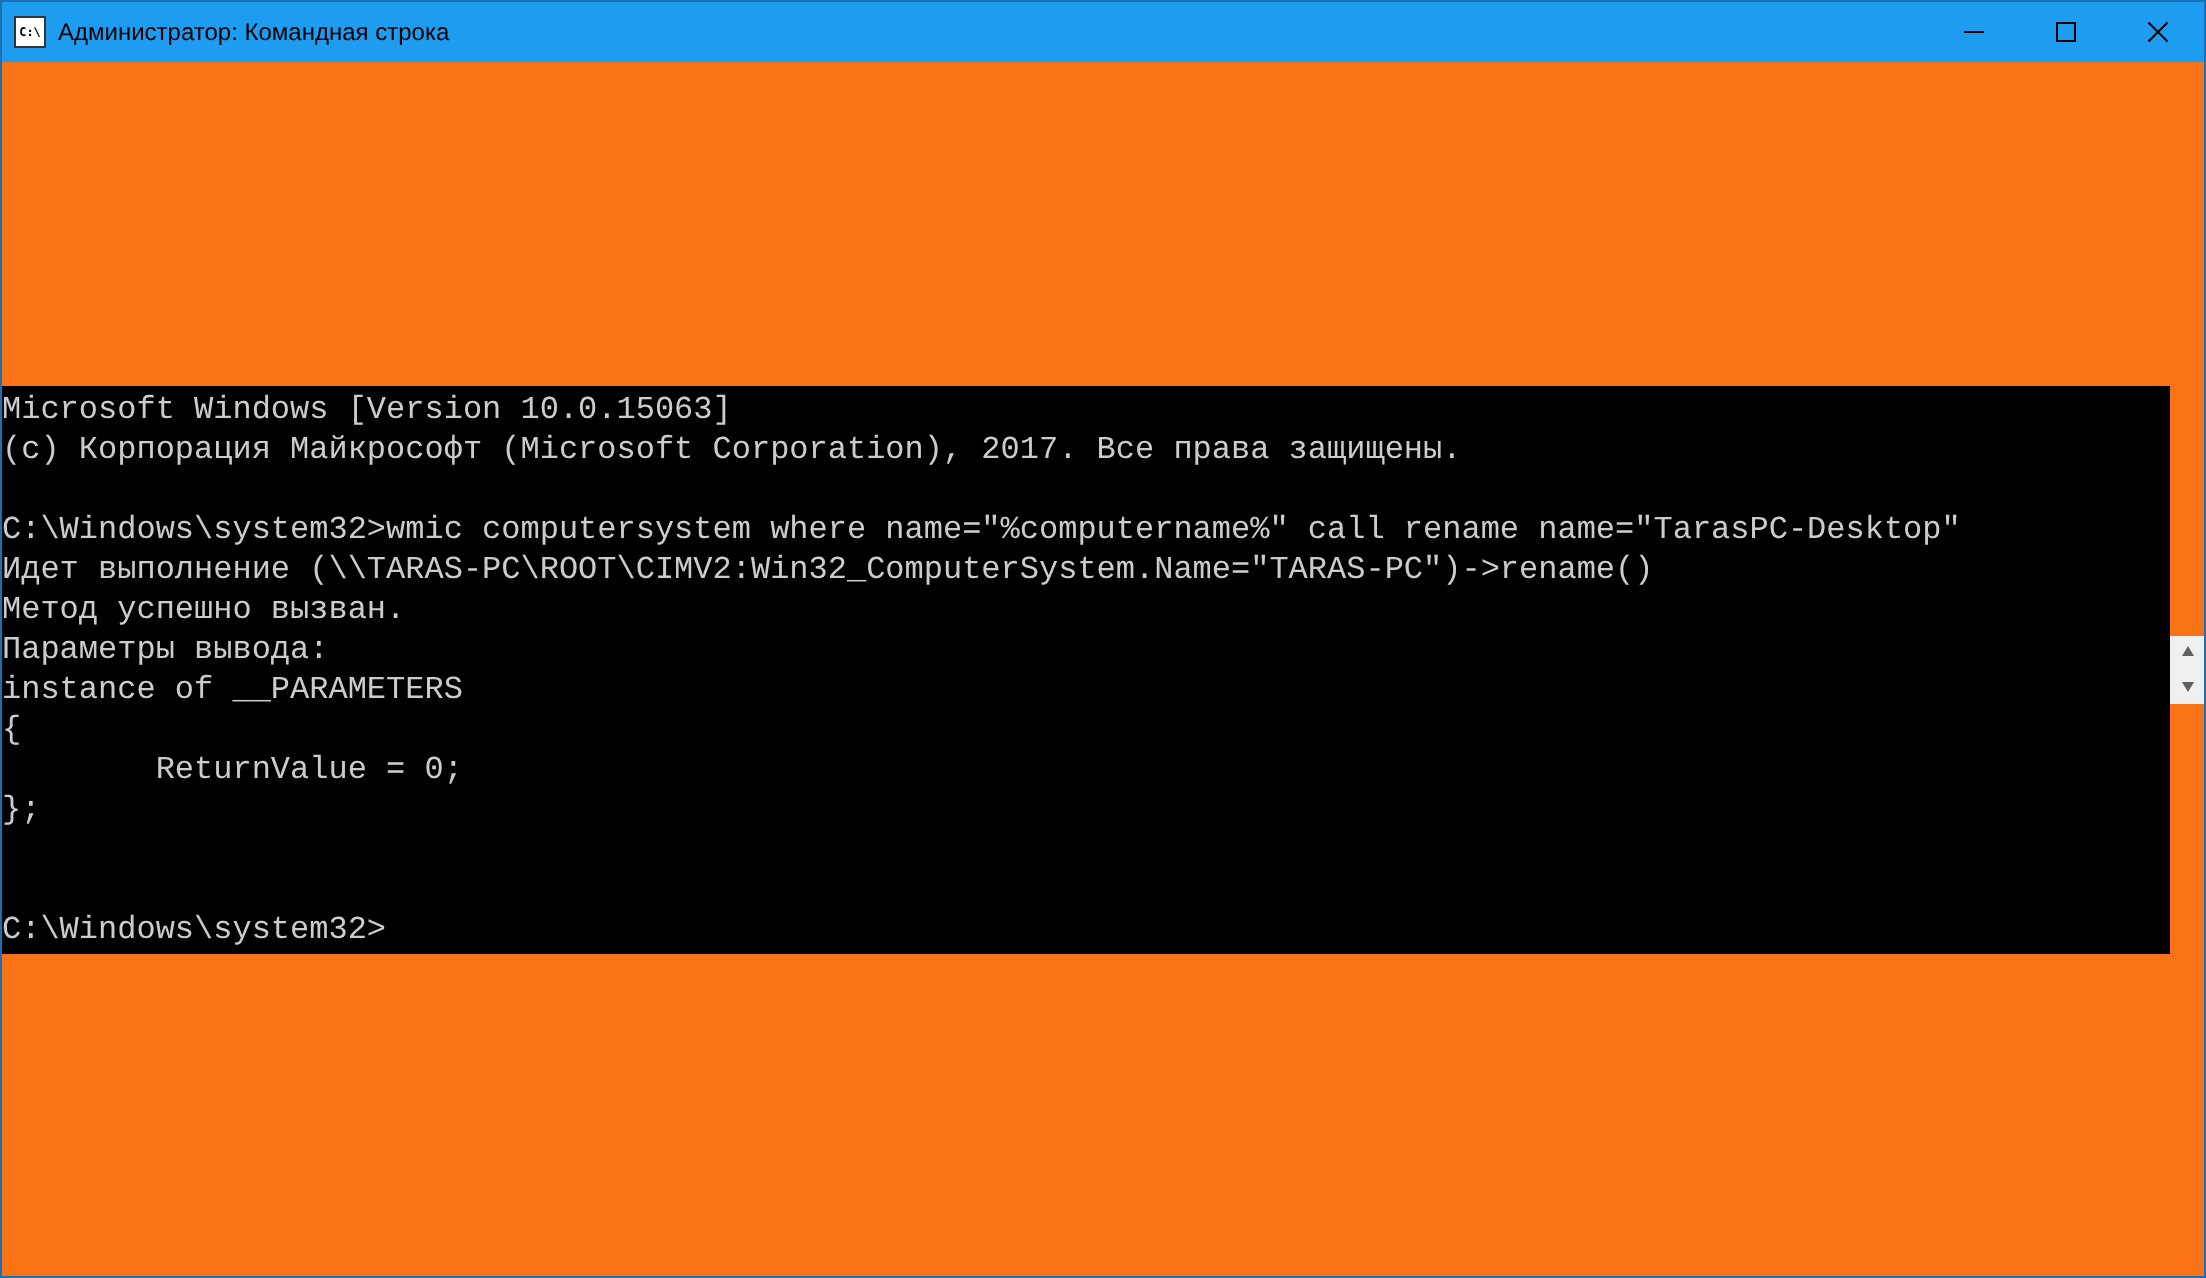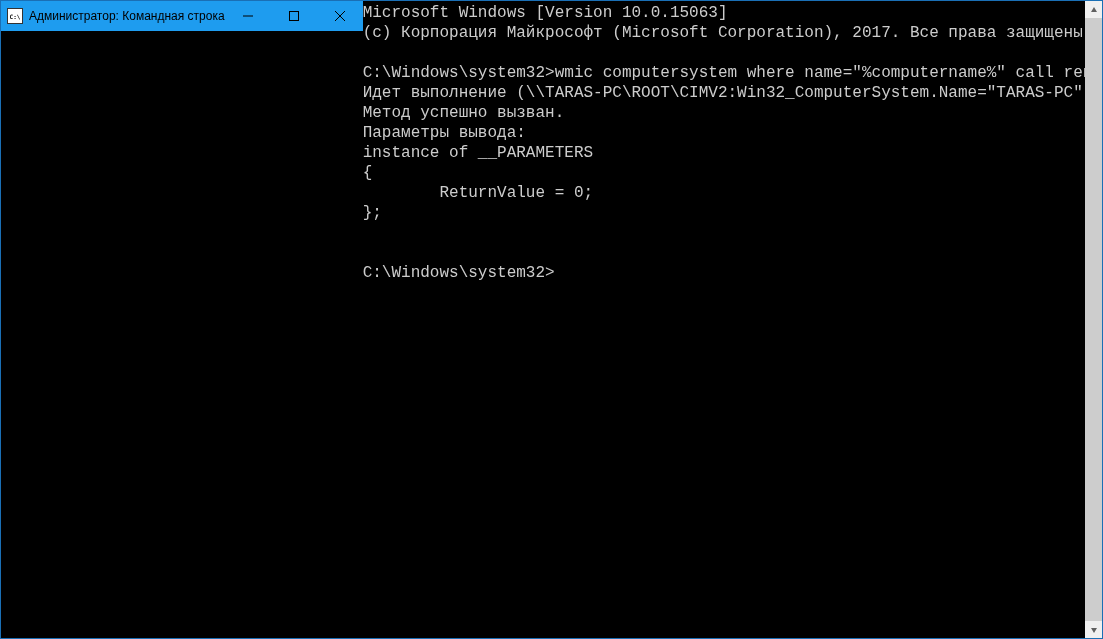"Администратор: Командная строка" .window { flex-direction: row -> column }
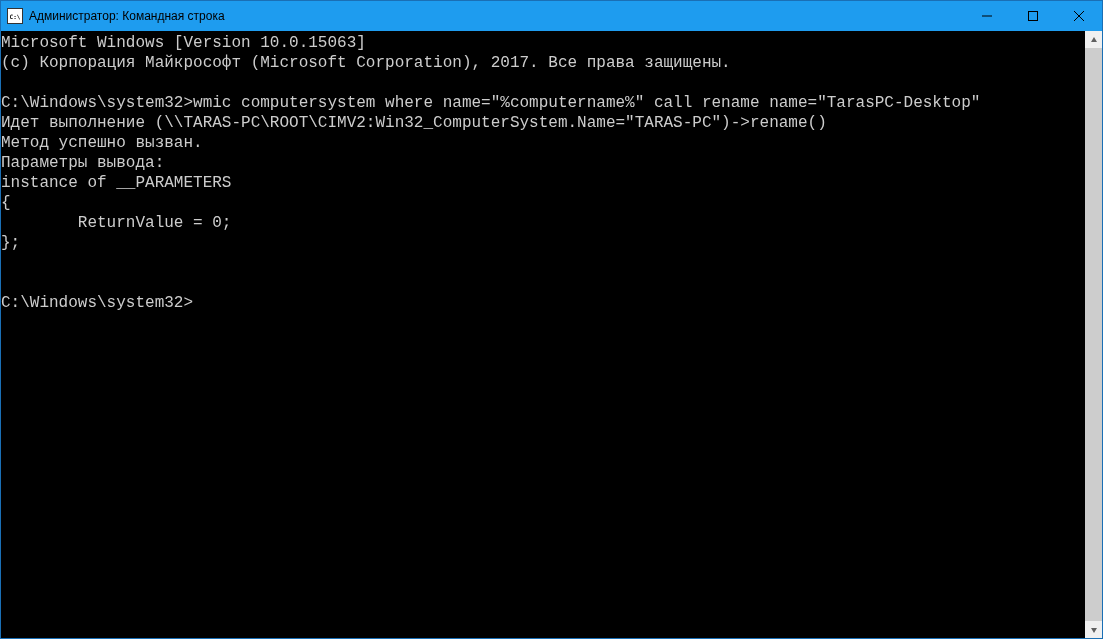"Microsoft Windows [Version 10.0.15063]" .client-area { align-items: none -> center; background: #3b82f6 -> #f97316 }
